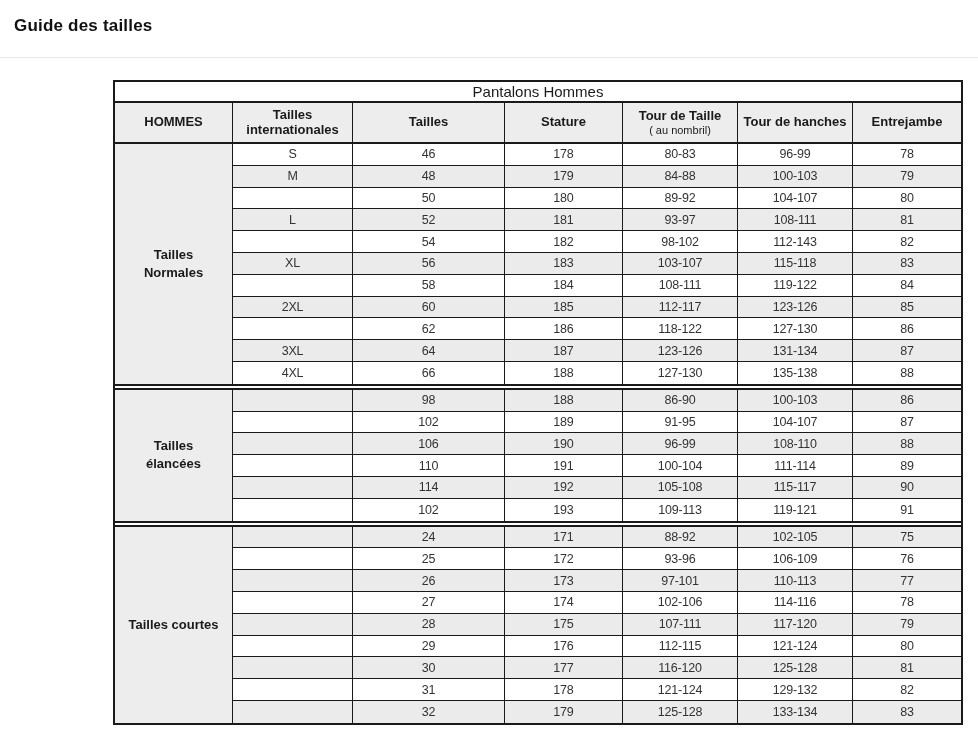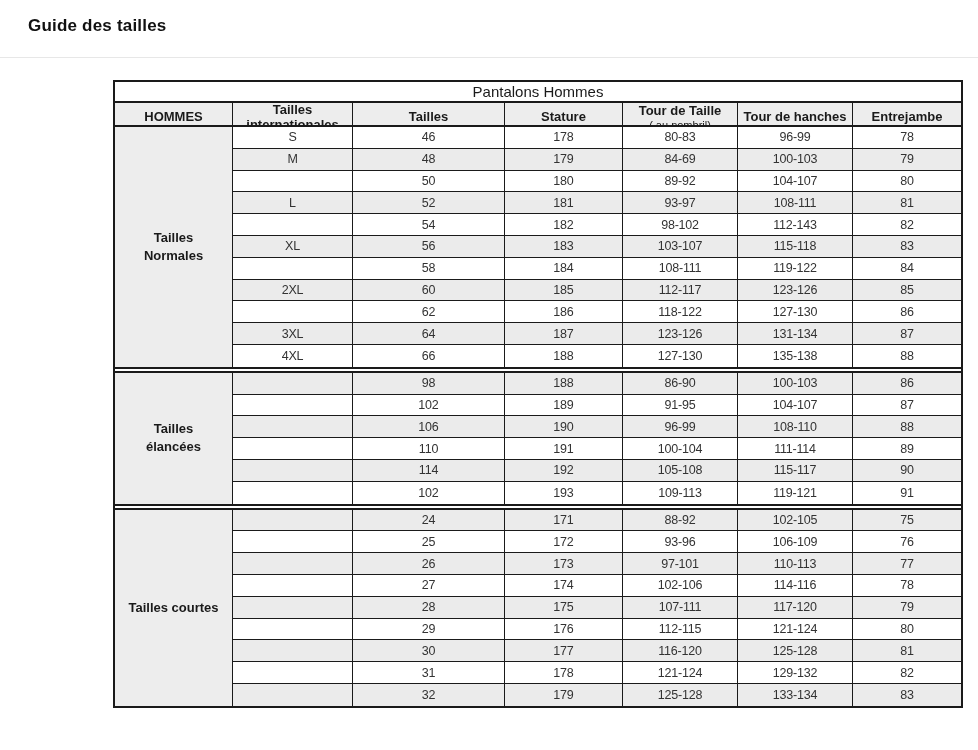"Guide des tailles" .page-title { padding: 16px 0 0 28px -> 16px 0 0 14px }
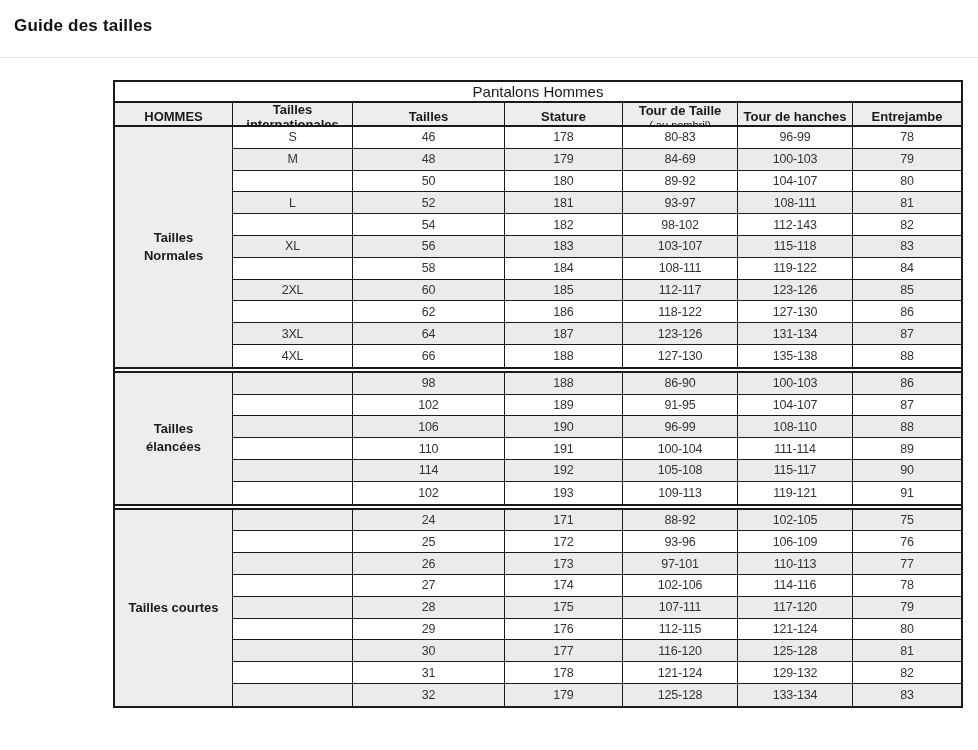"HOMMES" .header-row { height: 24px -> 41px }
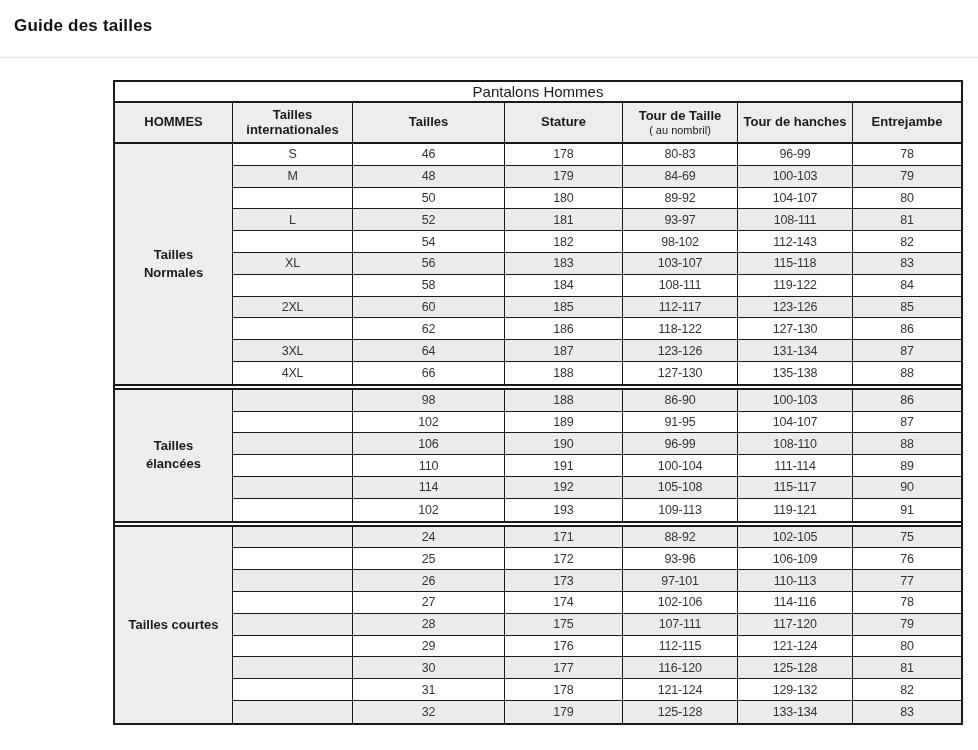"84-69" div.cell { text: 84-69 -> 84-88 }
